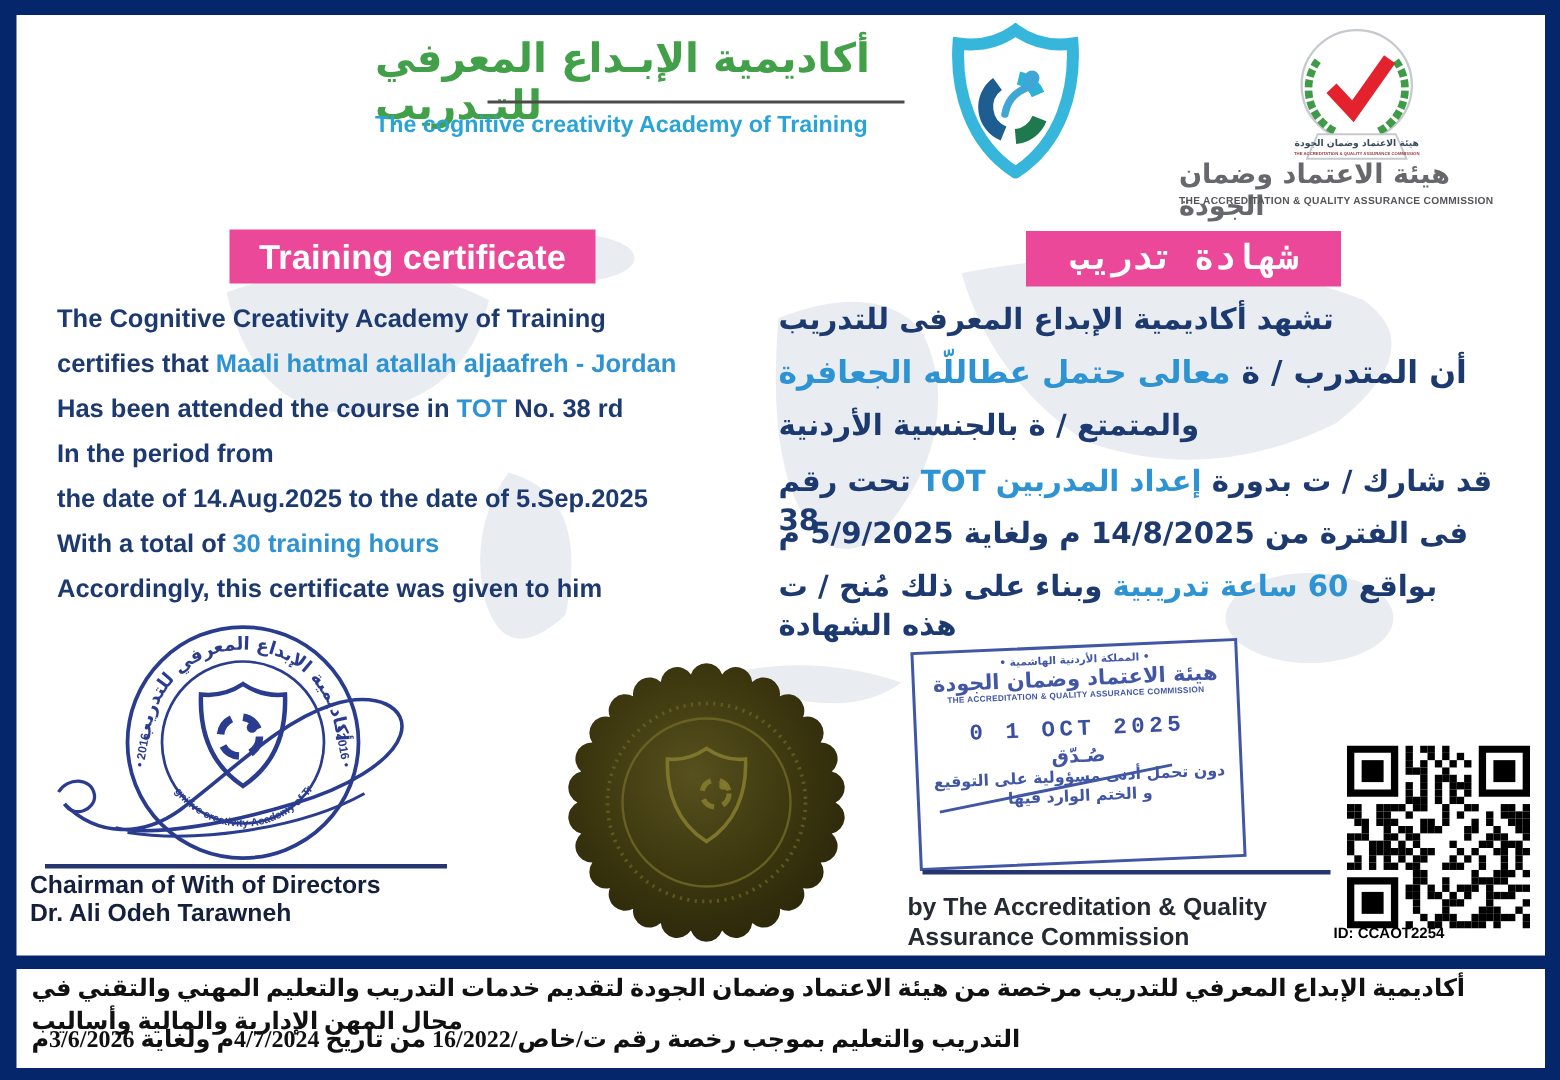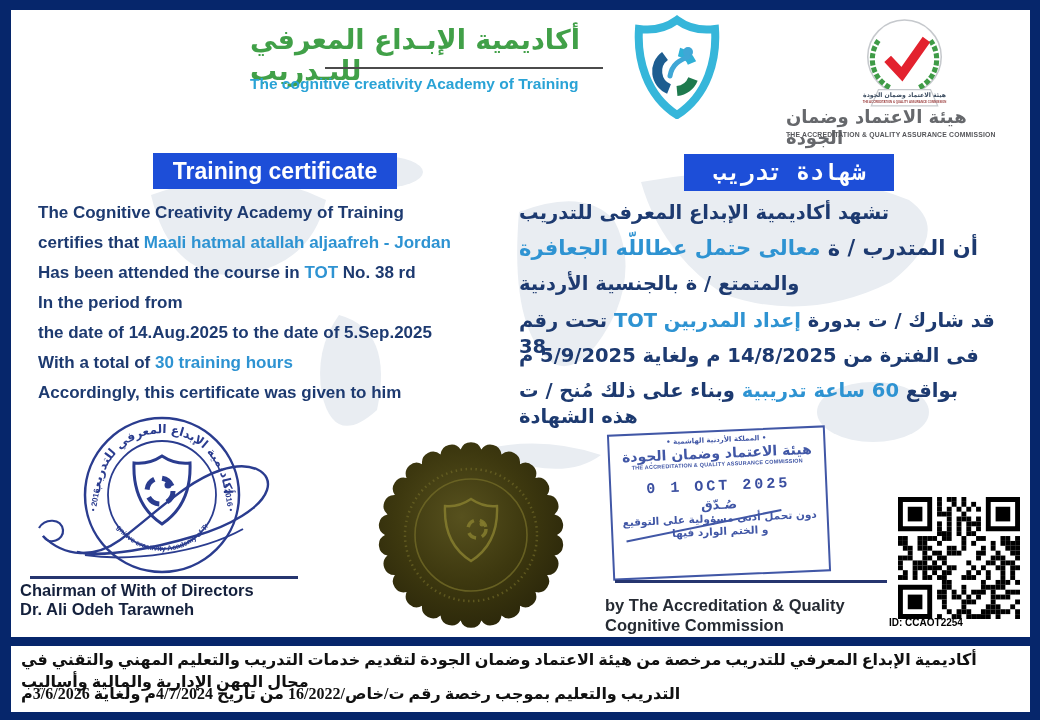"Training certificate" .hdr-box { background: #1d4ed8 -> #ec4899 }
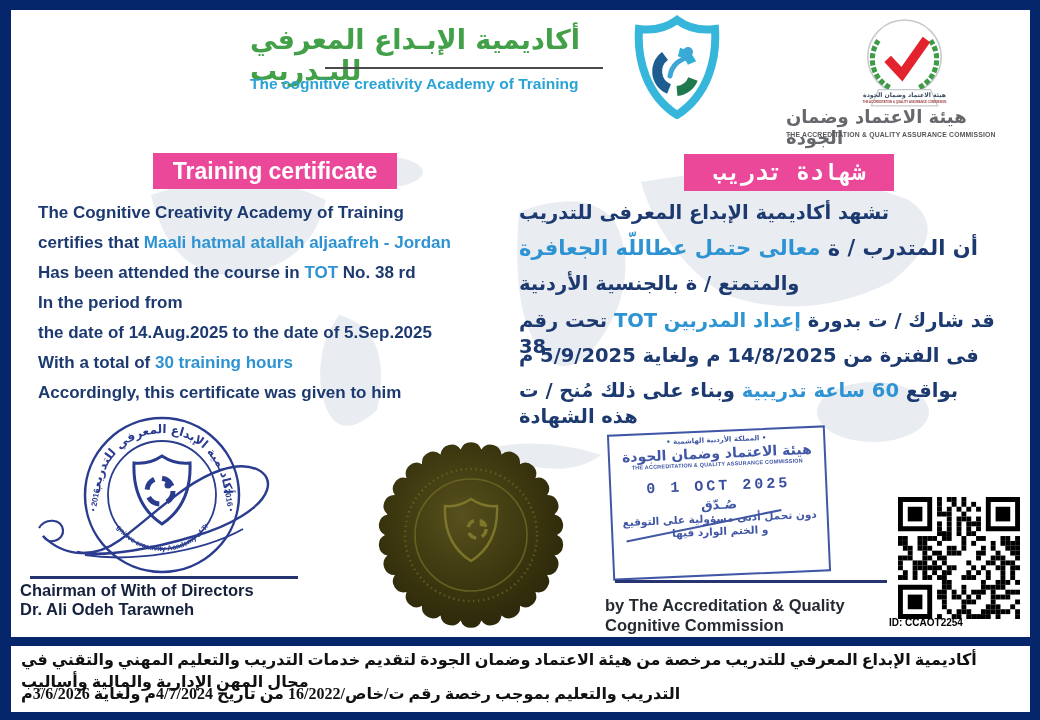"Cognitive Commission" div.abs { text: Cognitive -> Assurance }
